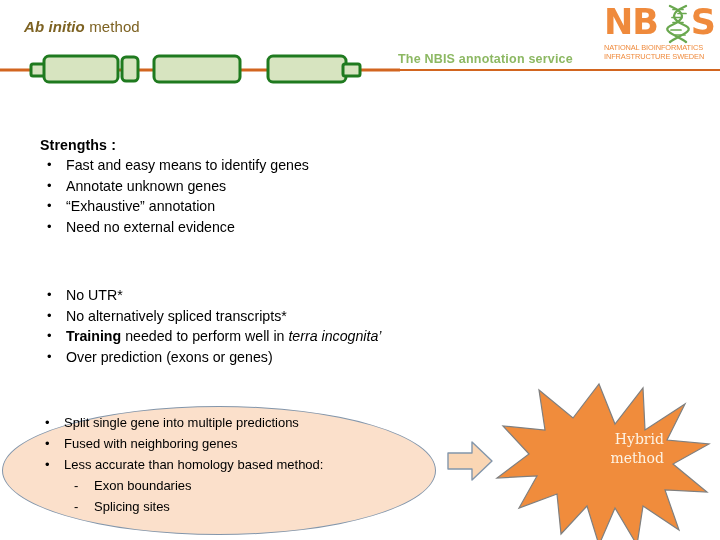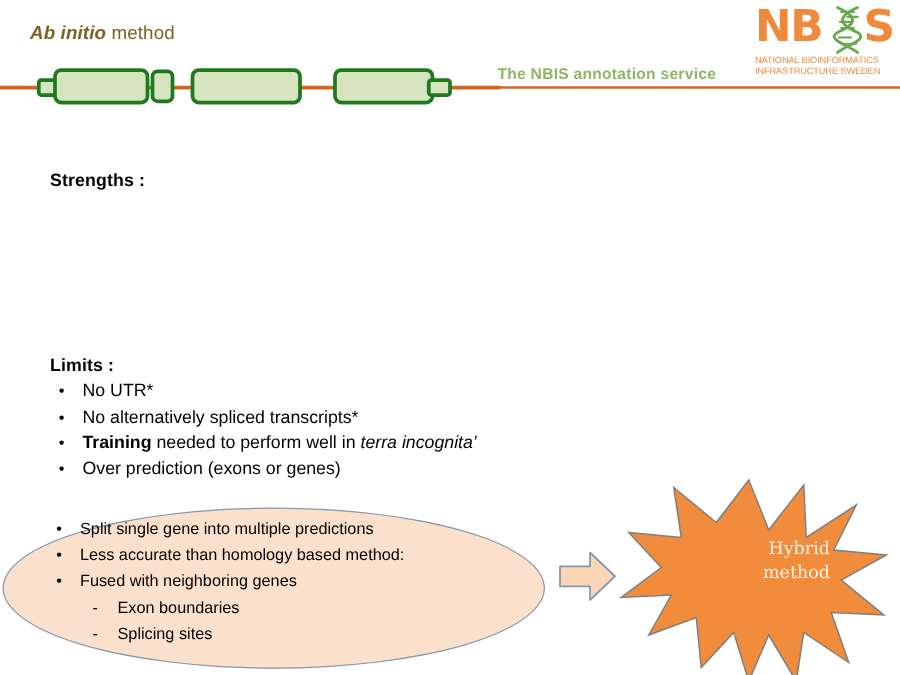"Fast and easy means to" ul.bul { html: none -> <ul> <li>Fast and easy means to identify genes</li> <li>Annotate unknown genes</li> <li>“Exhaustive” annotation</li> <li>Need no external evidence</li> </ul> }
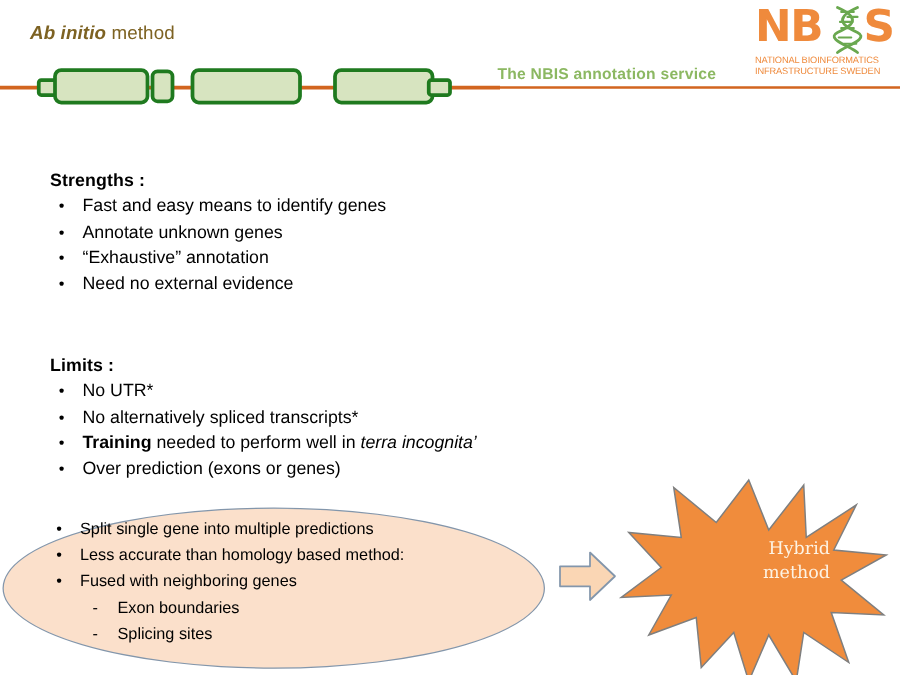"Limits :" div.block-head { html: <div>Limits :</div> -> none }
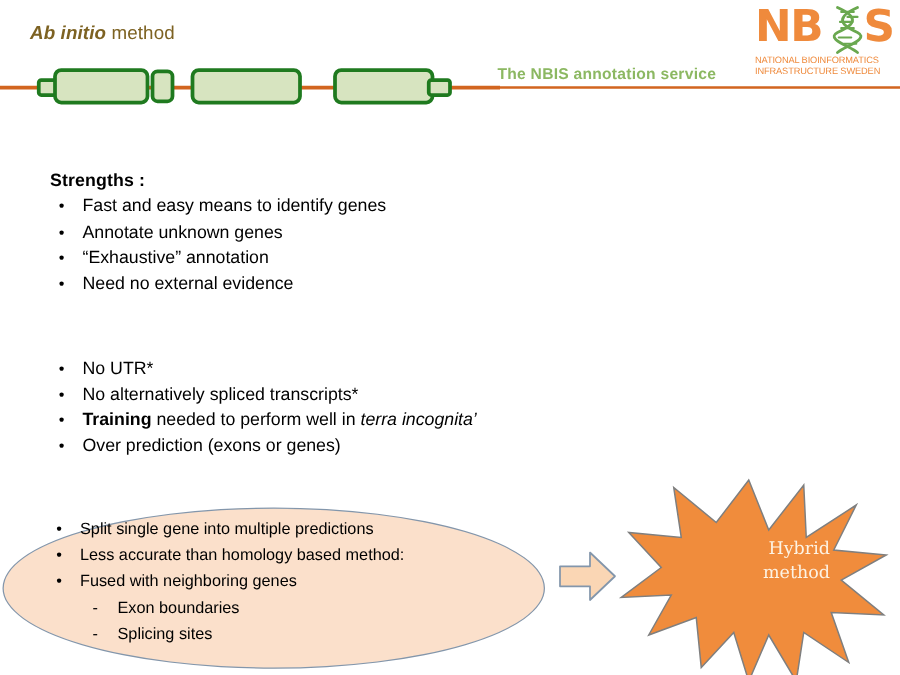"Less accurate than homology based" li { order: before "Fused with neighboring genes" -> after "Fused with neighboring genes" }
